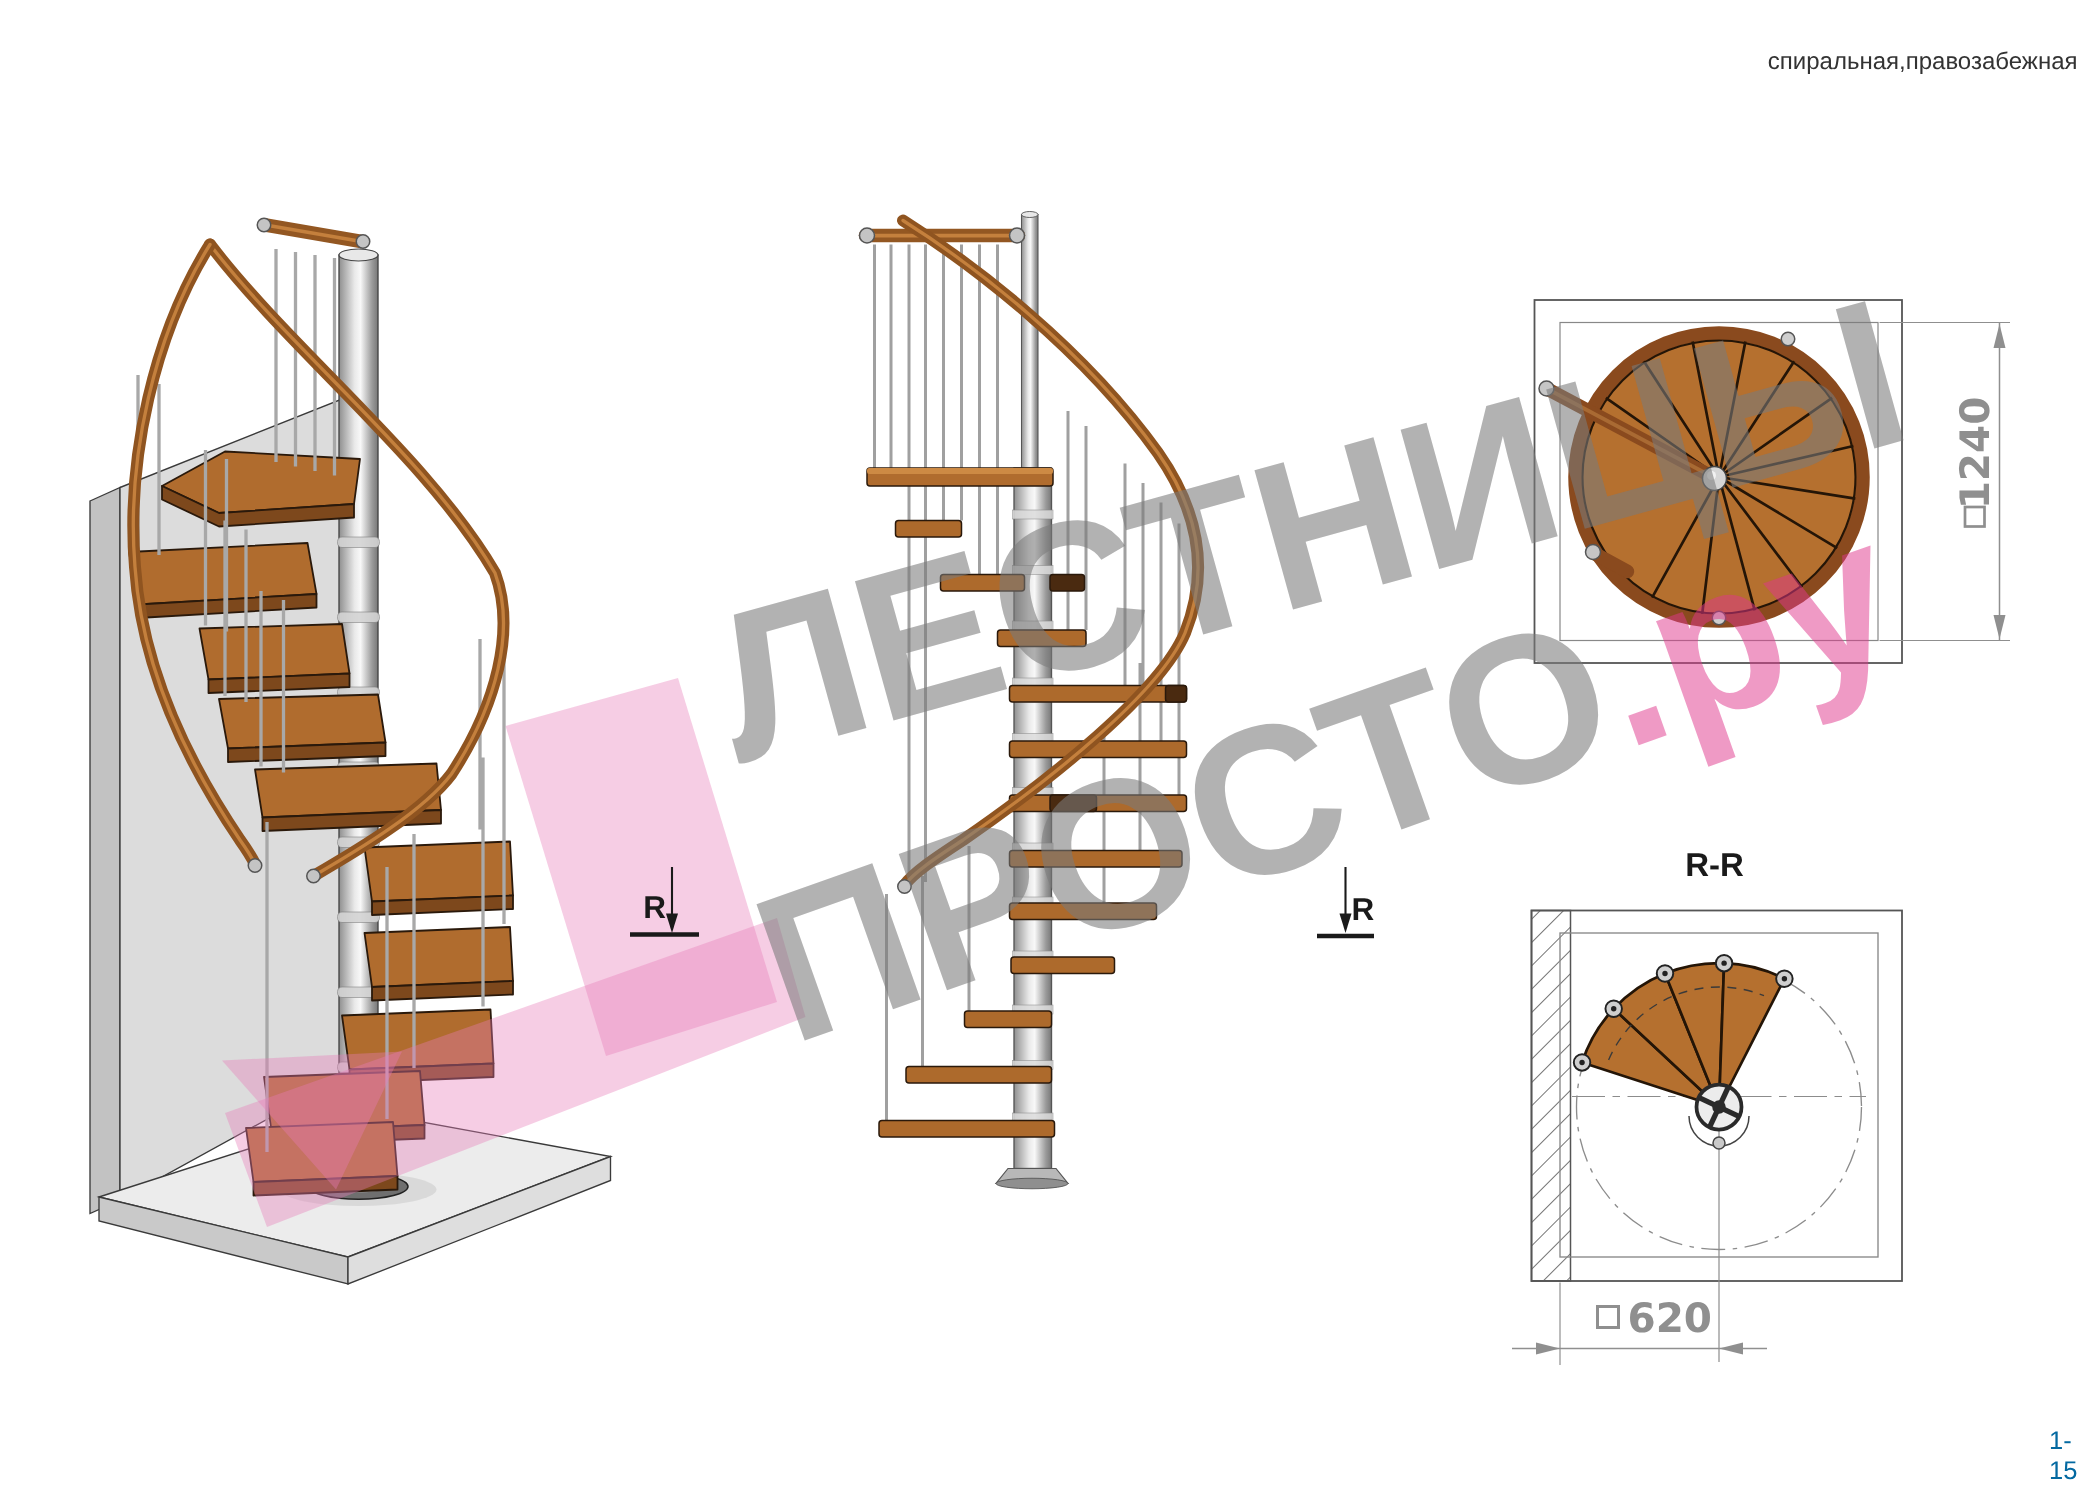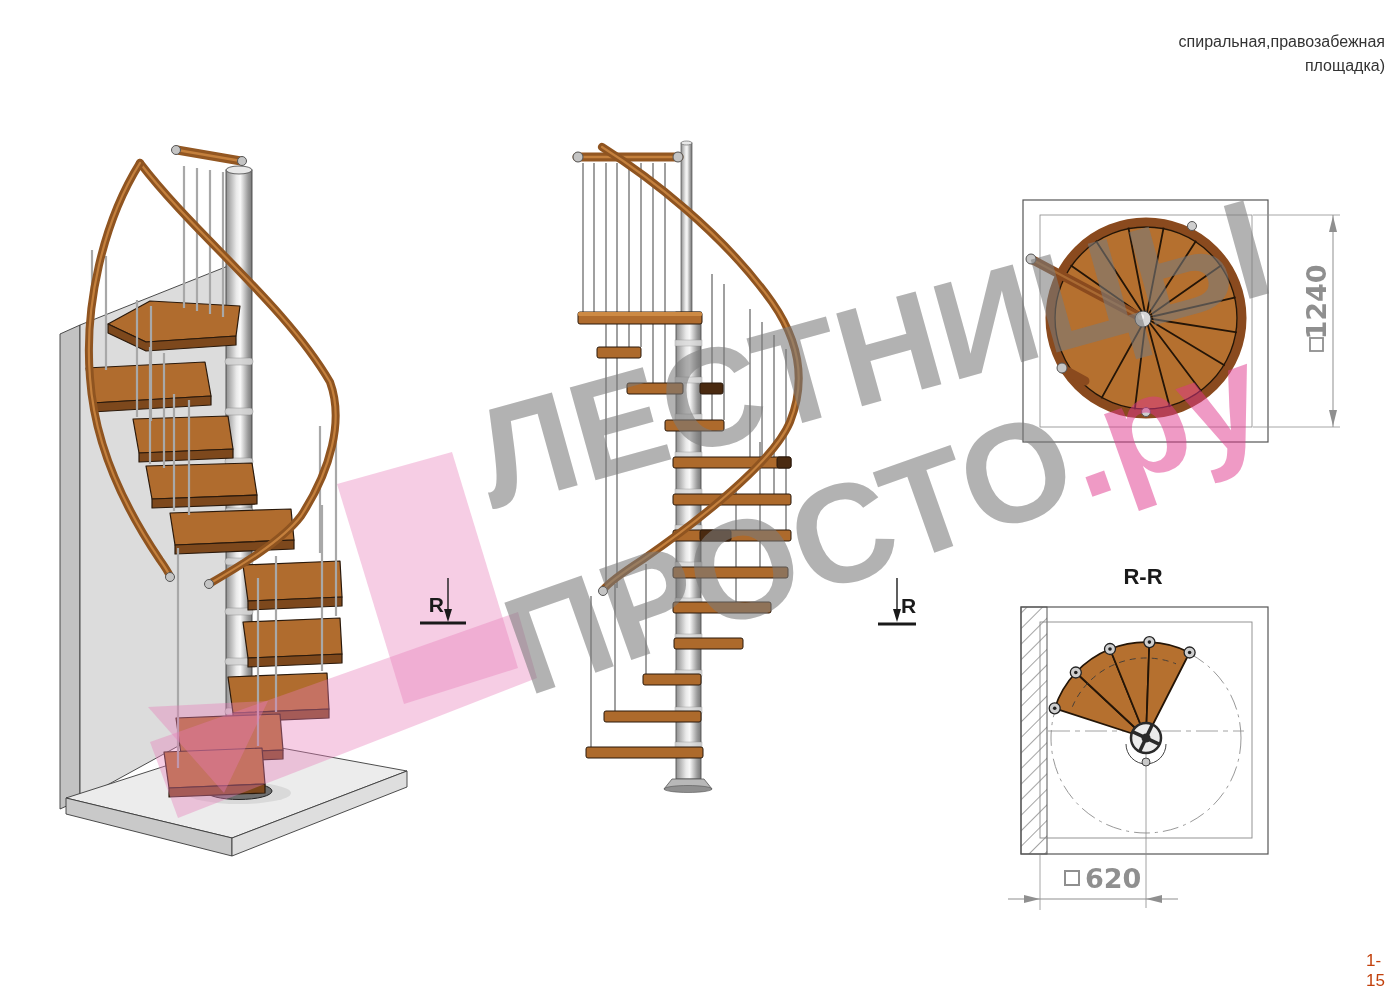"площадка)" div { html: <div>площадка)</div> -> none }
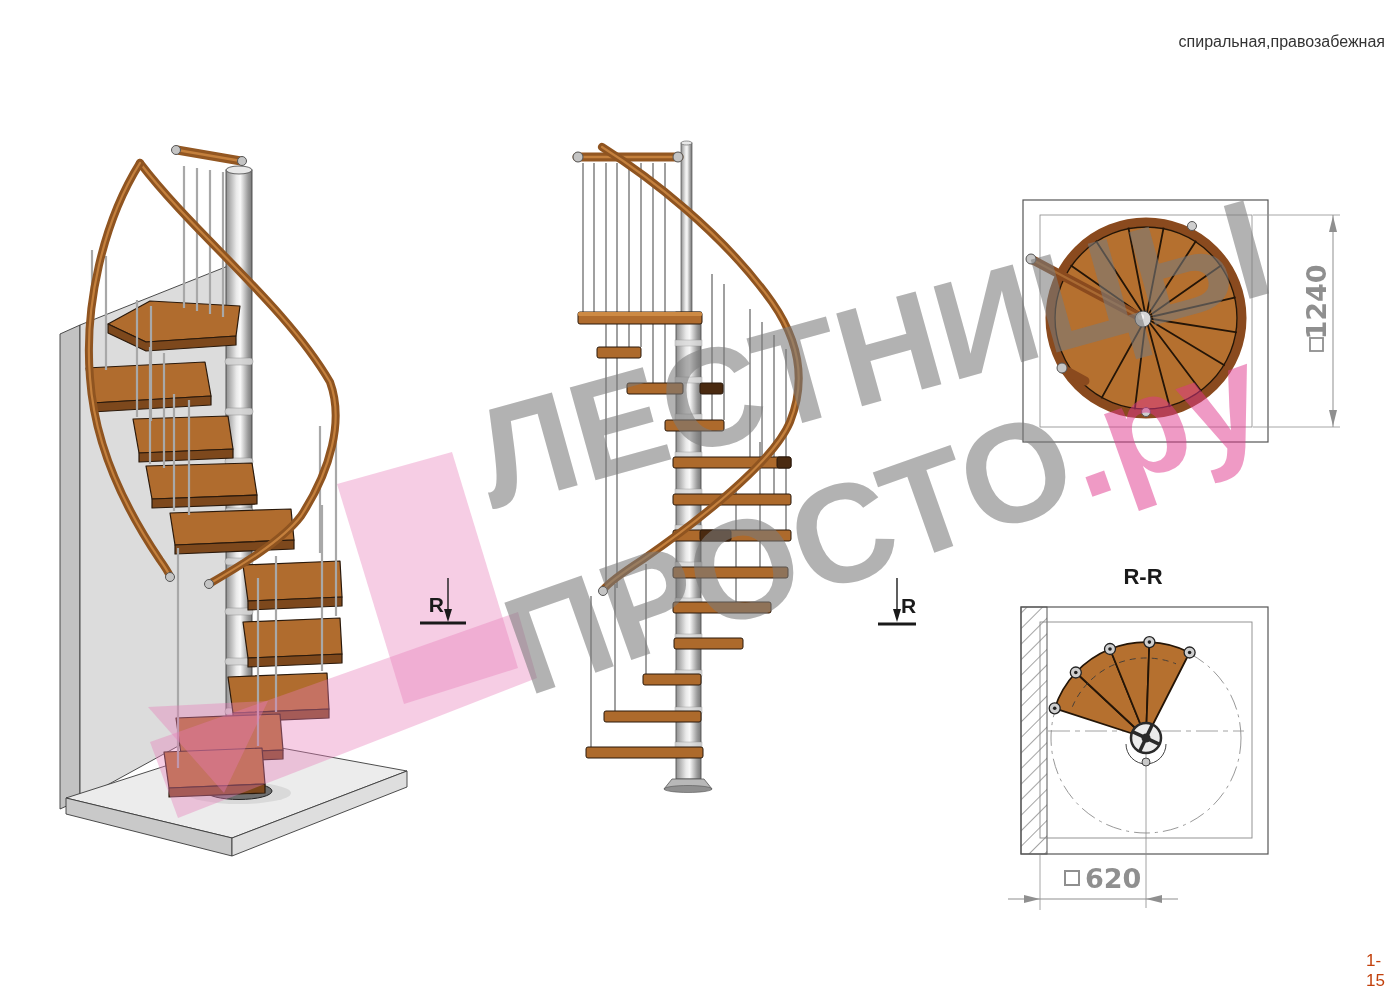"1-15" .page-number { color: #c2410c -> #0369a1 }
